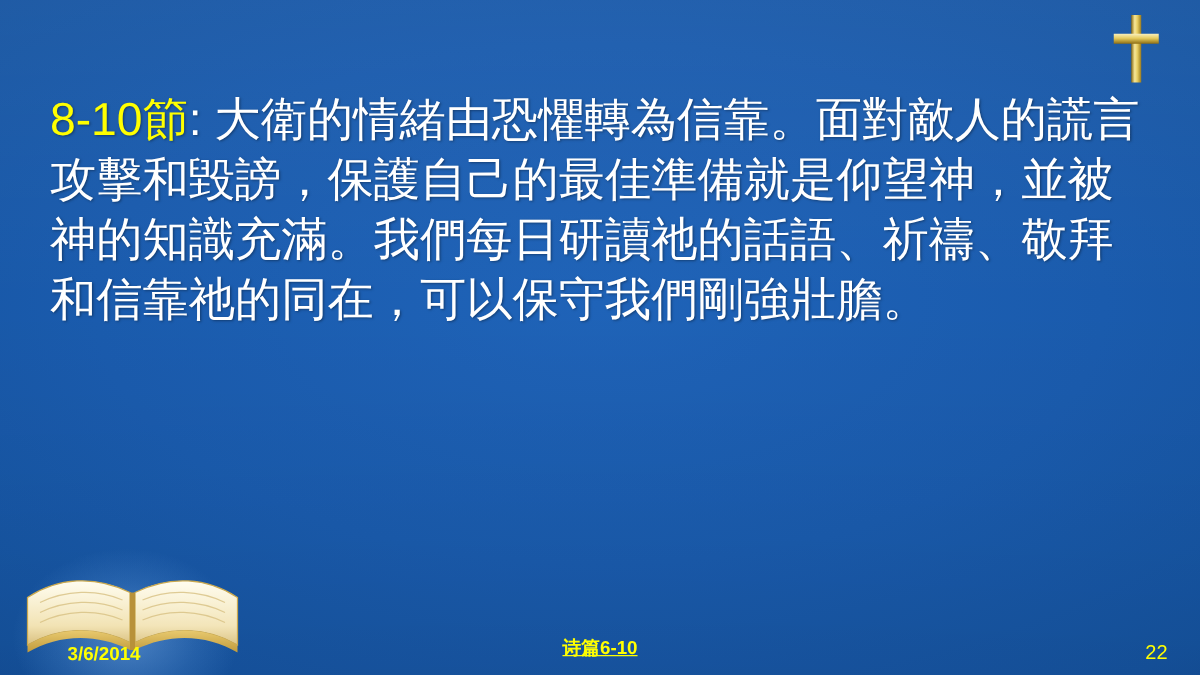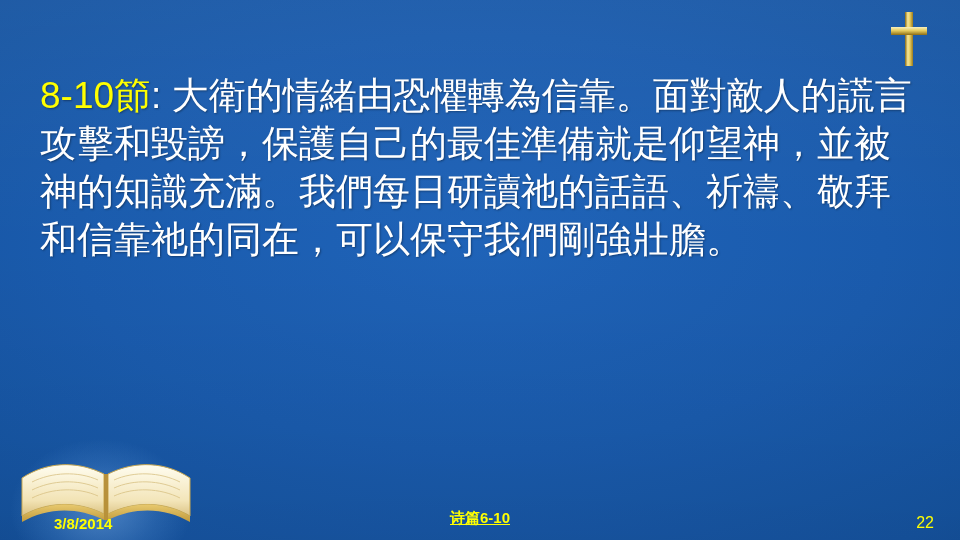"3/8/2014" div.footer-date { text: 3/8/2014 -> 3/6/2014 }
